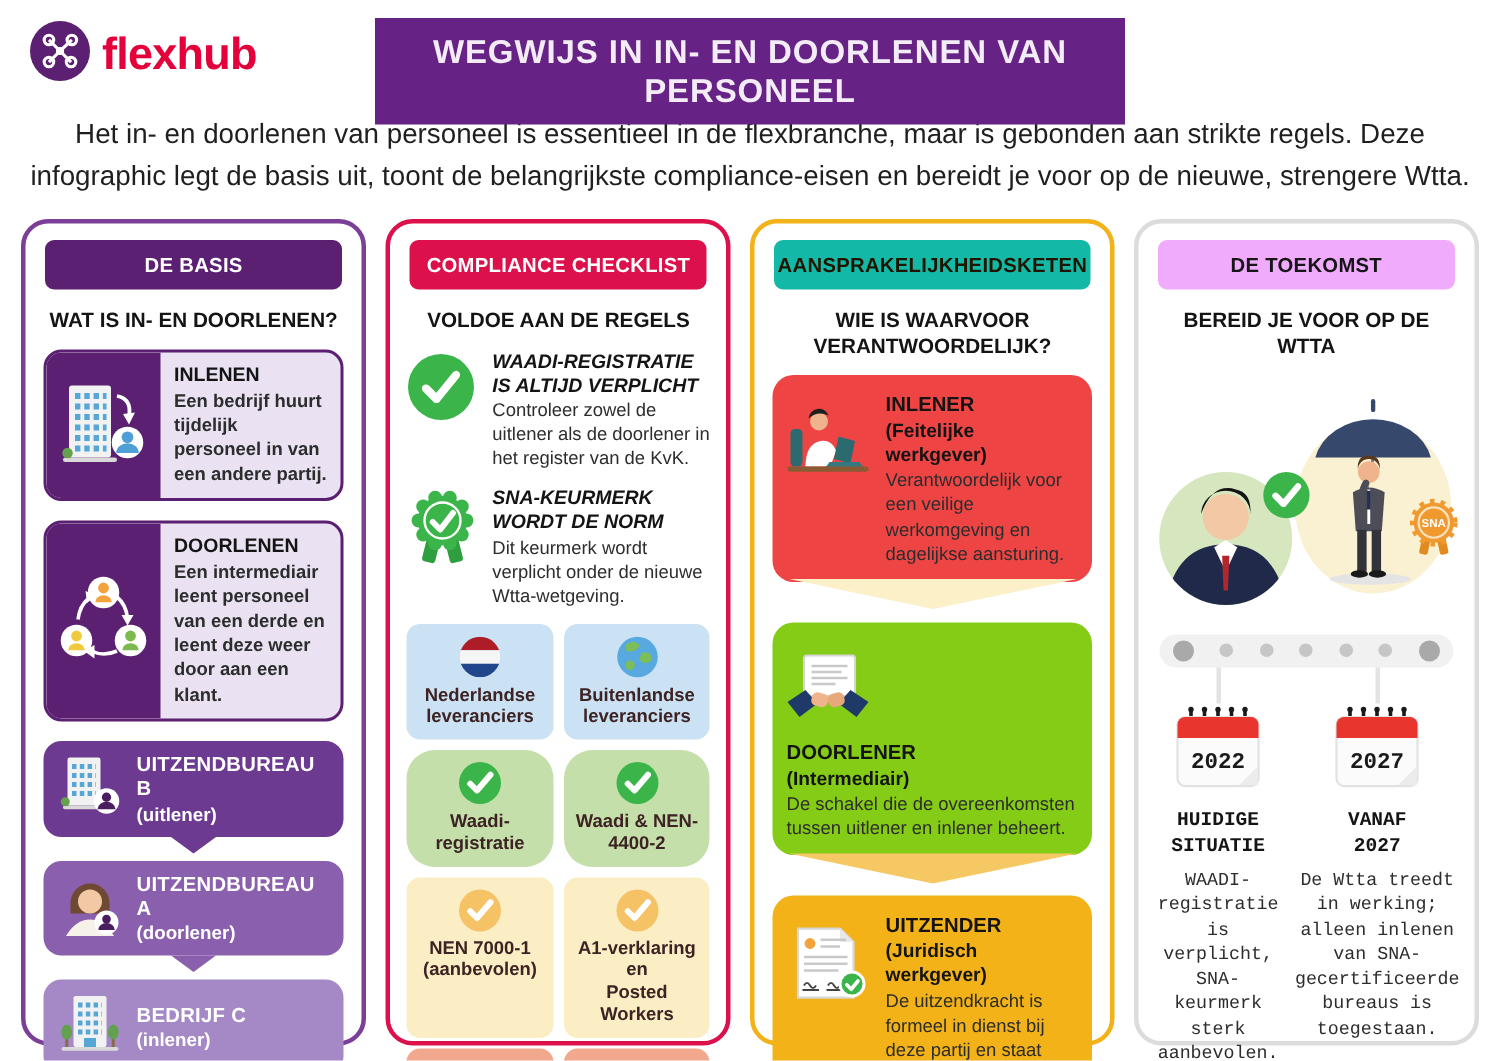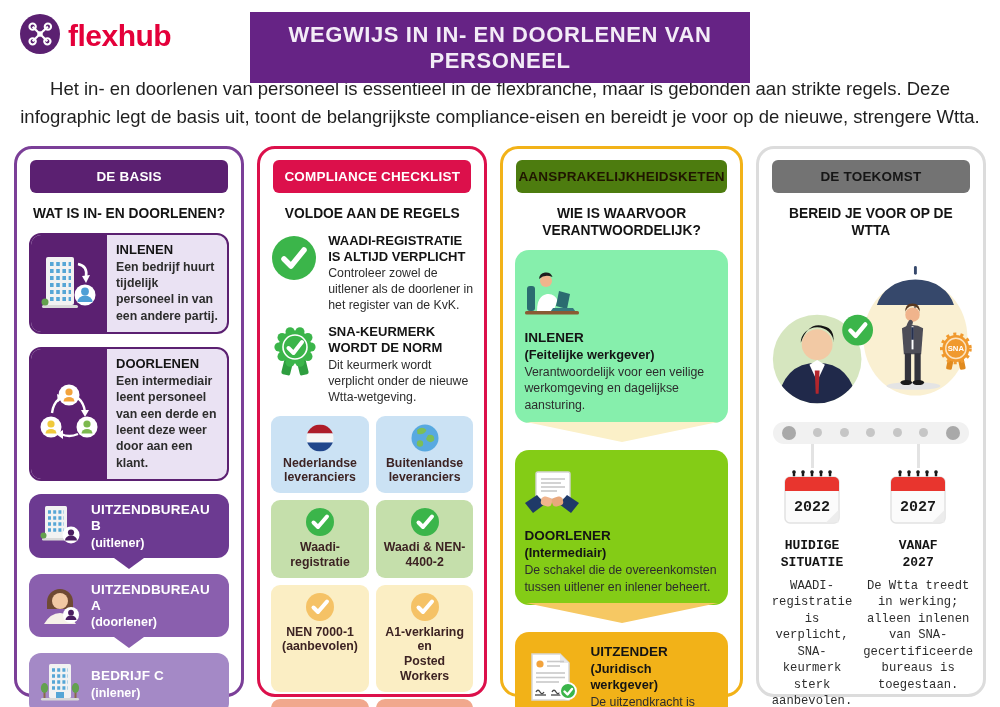"AANSPRAKELIJKHEIDSKETEN" .banner-liability { background: #4d7c0f -> #14b8a6 }
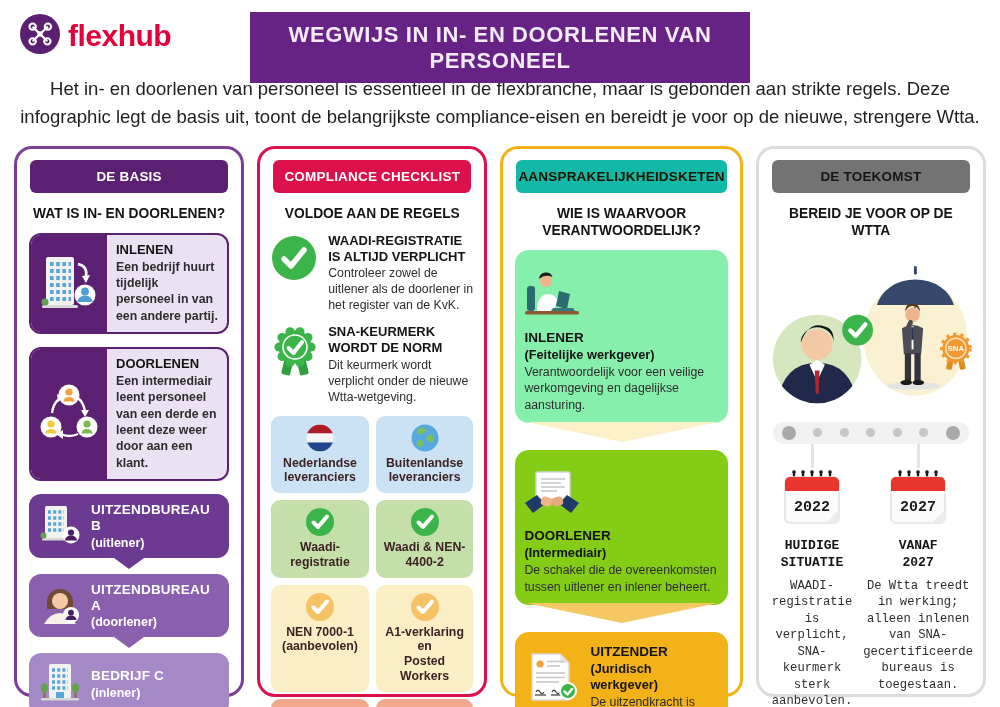"DE TOEKOMST" .banner-future { background: #737373 -> #f0abfc }
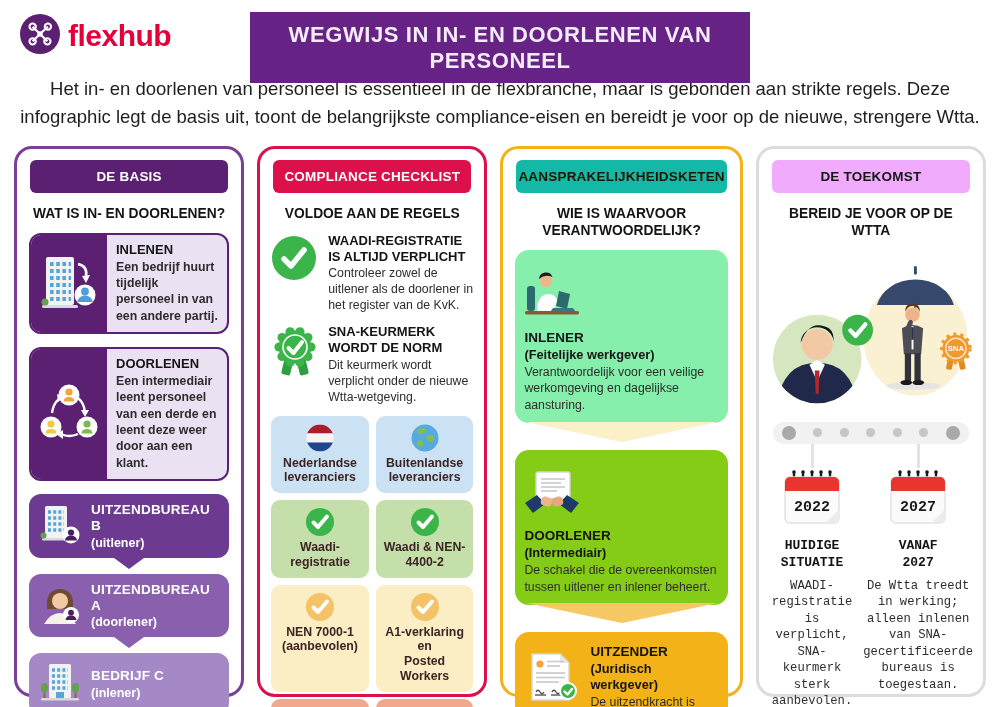"WAADI-REGISTRATIE" .check-title { font-style: none -> italic }
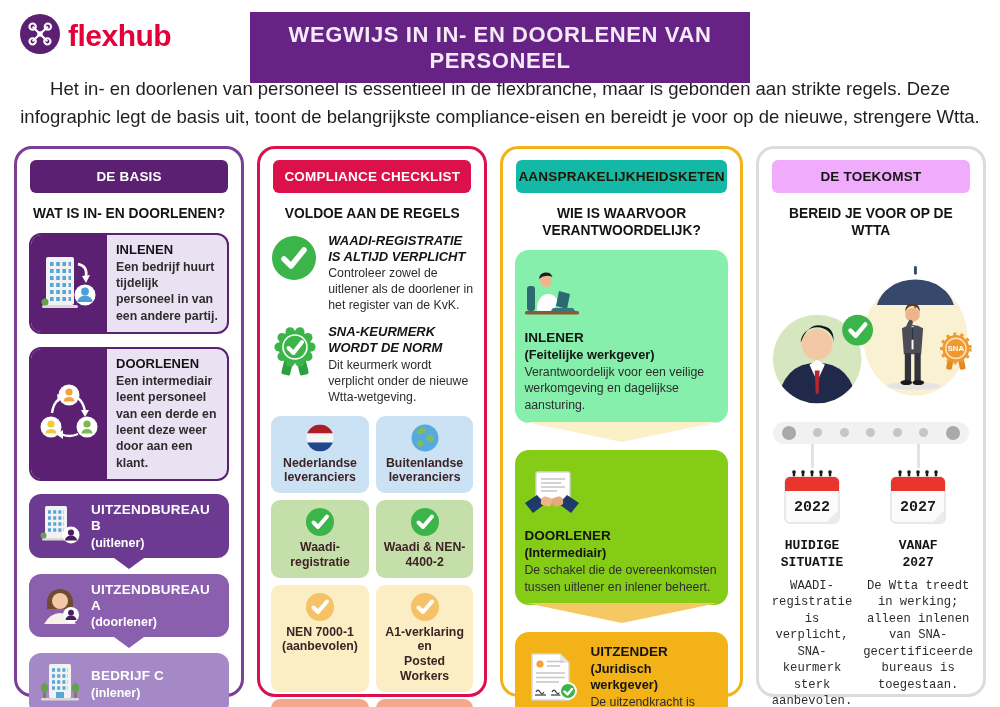"INLENER" .liab-1 { background: #86efac -> #ef4444; flex-direction: column -> none }
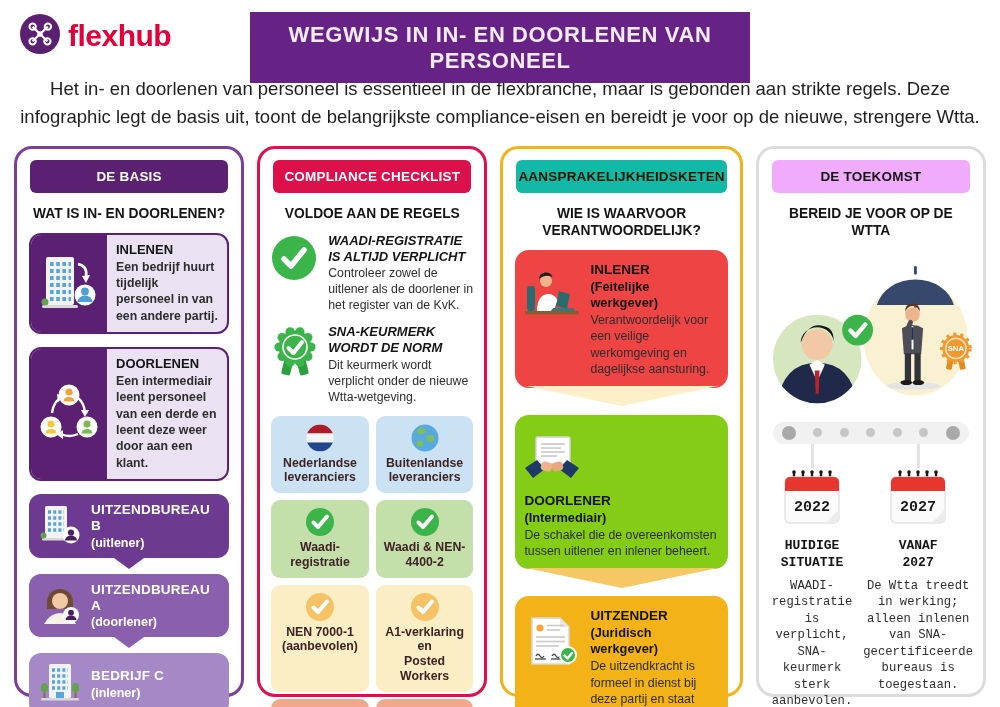"Waadi-" .cell-green { border-radius: none -> 19px }
